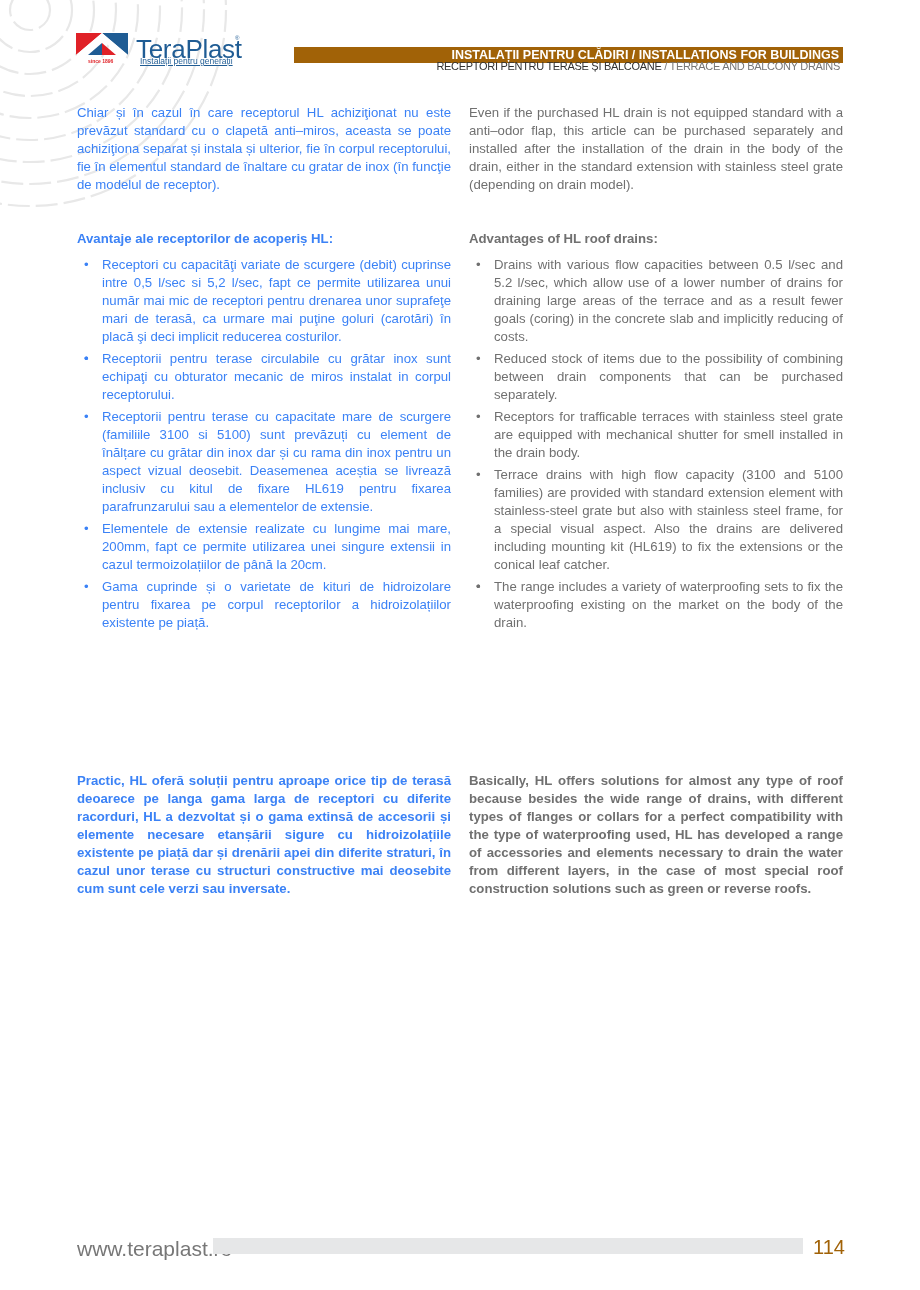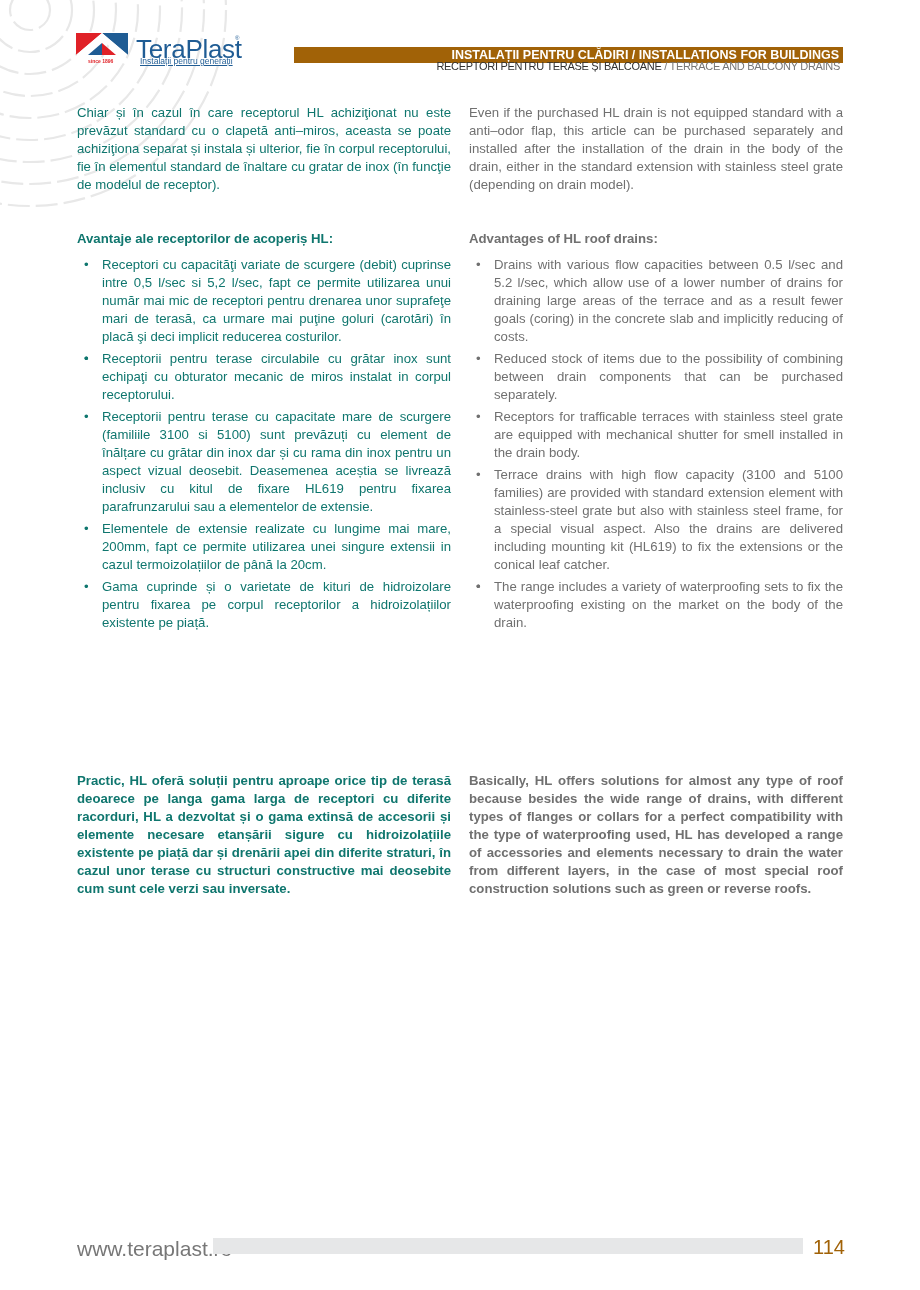"Chiar și în cazul în" .left { color: #0f766e -> #3b82f6 }
